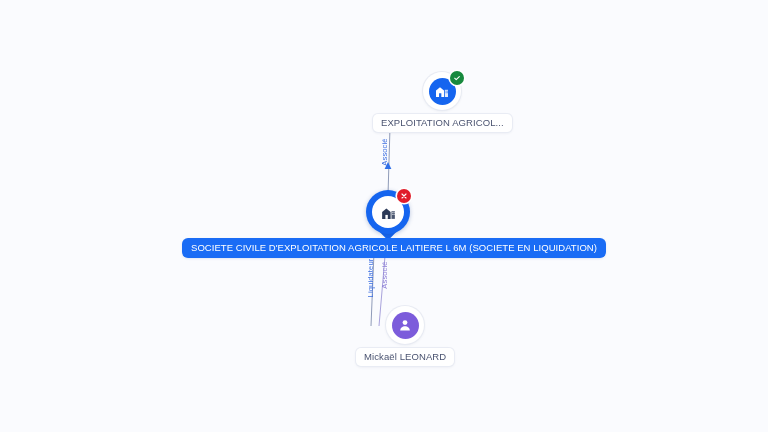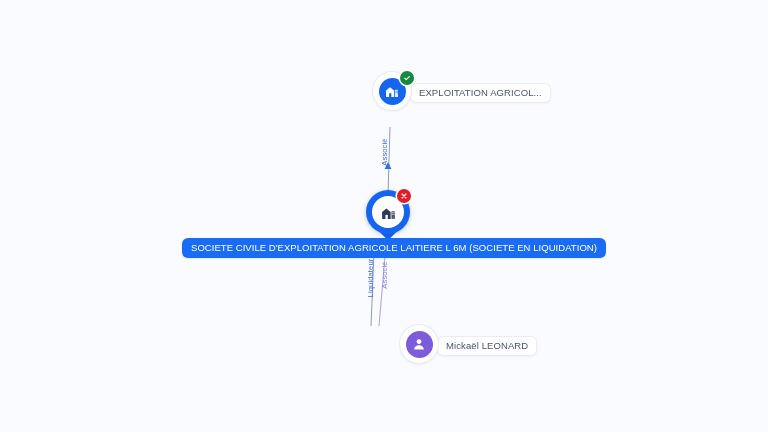"EXPLOITATION AGRICOL..." .node { flex-direction: row -> column }
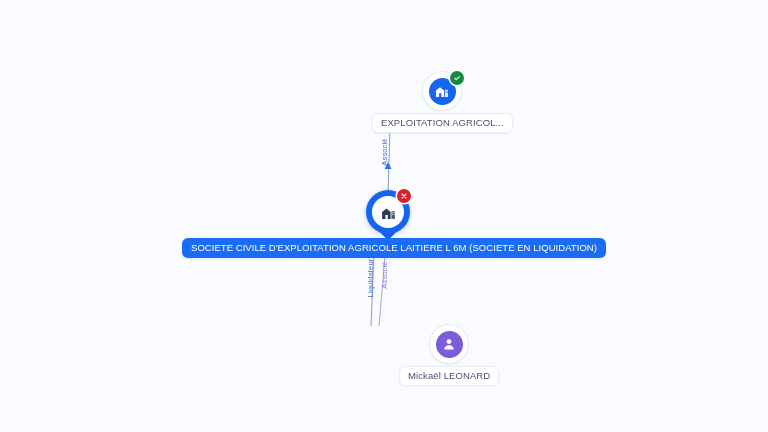"Mickaël LEONARD" div.node { margin-left: 44px -> none; top: 325px -> 306px }
